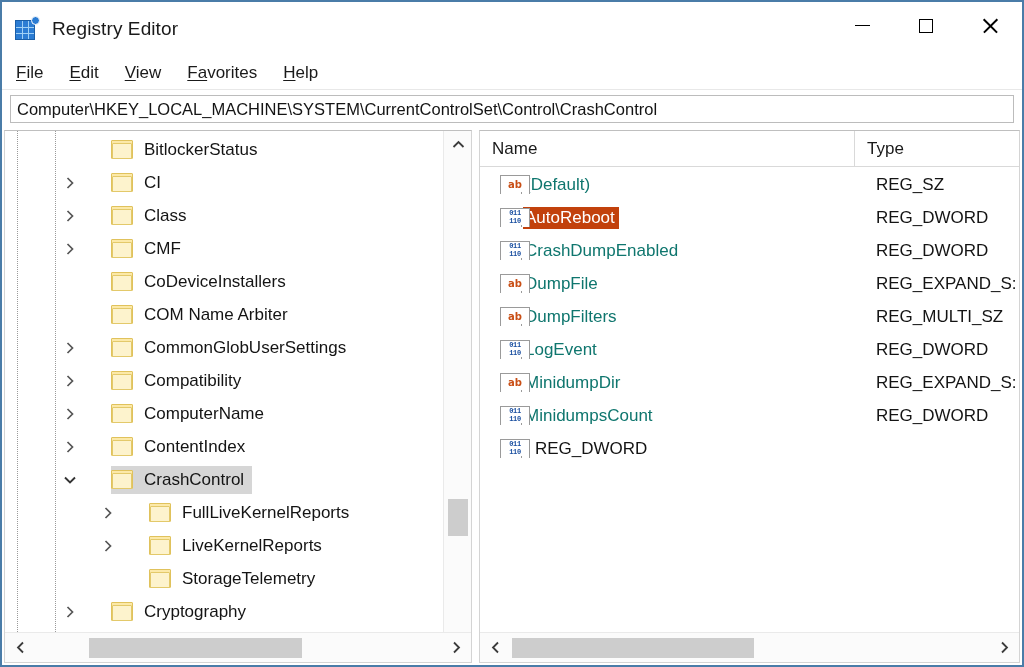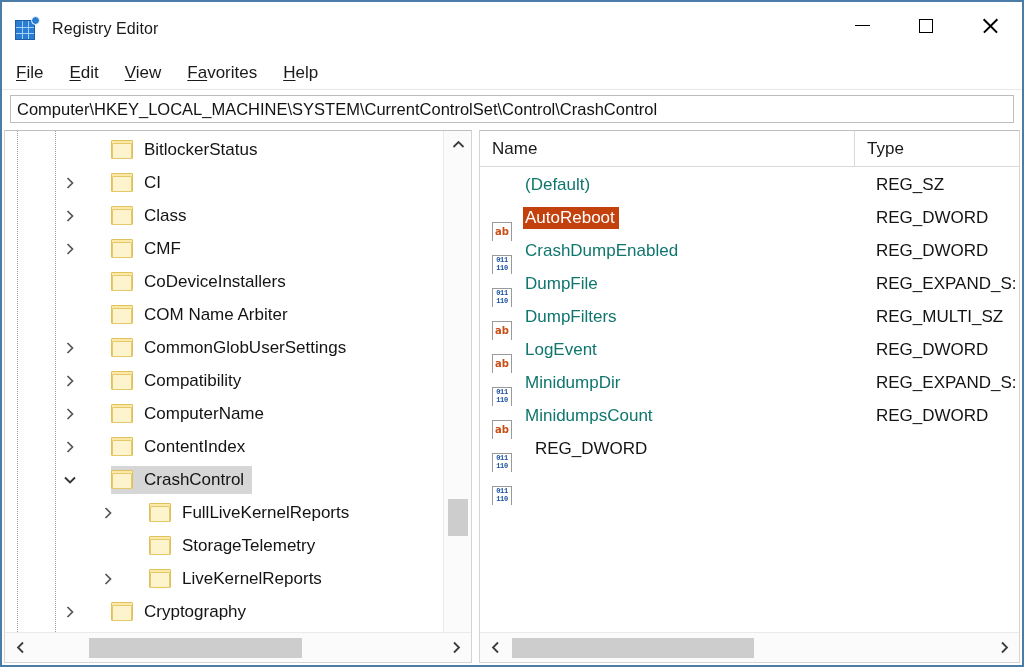"Registry Editor" .title-text { font-size: 16px -> 19px }
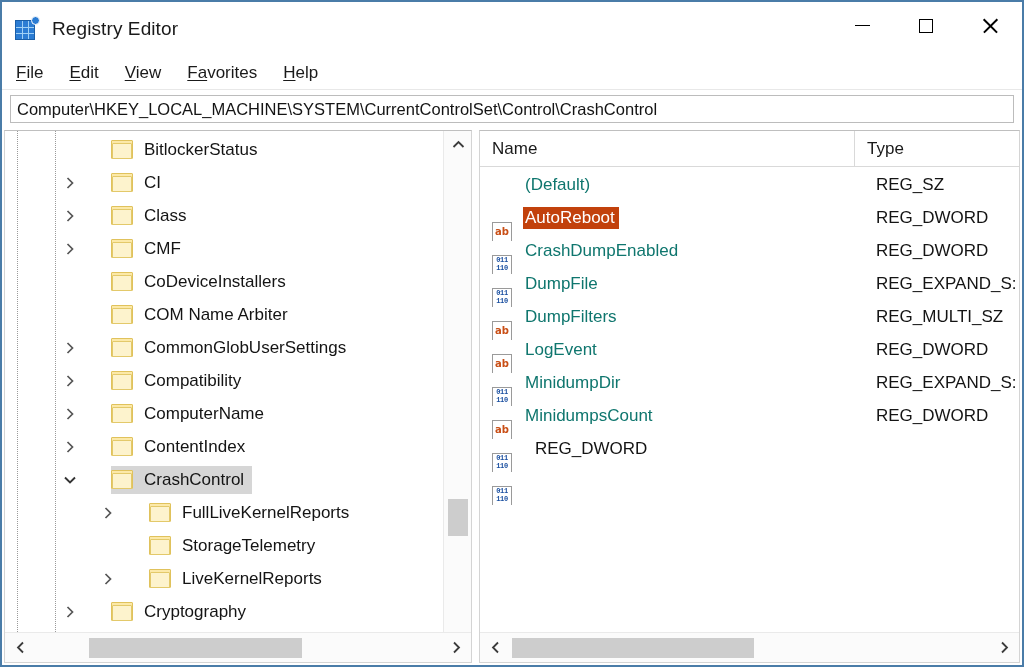"ab" .regicon { left: 0 -> 8px; margin-top: 47px -> none; width: 20px -> 30px }
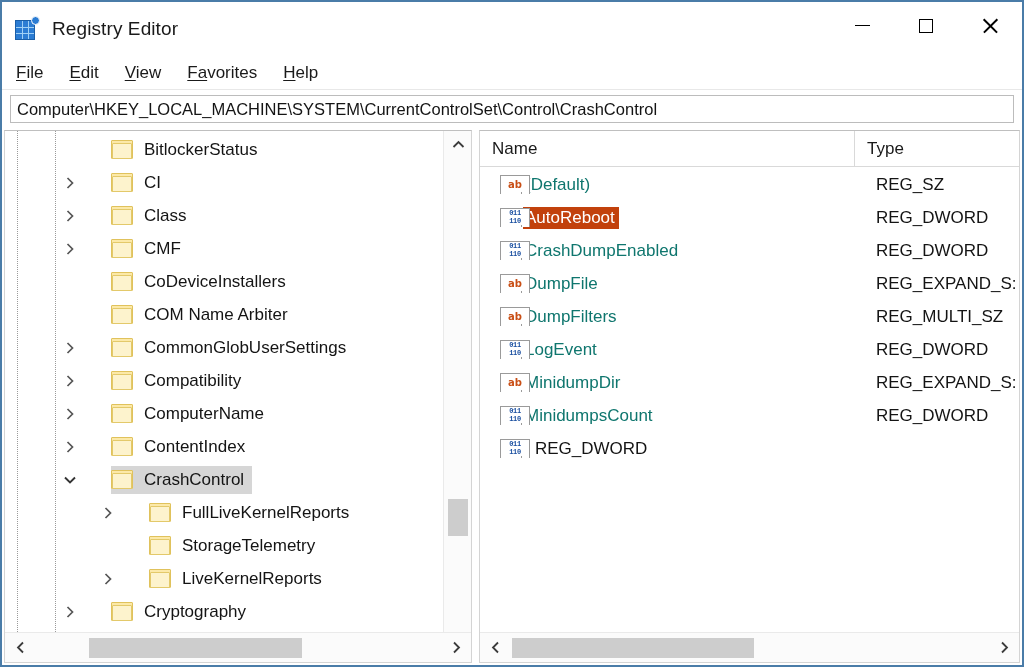"StorageTelemetry" div.tree-row { order: before "LiveKernelReports" -> after "LiveKernelReports" }
